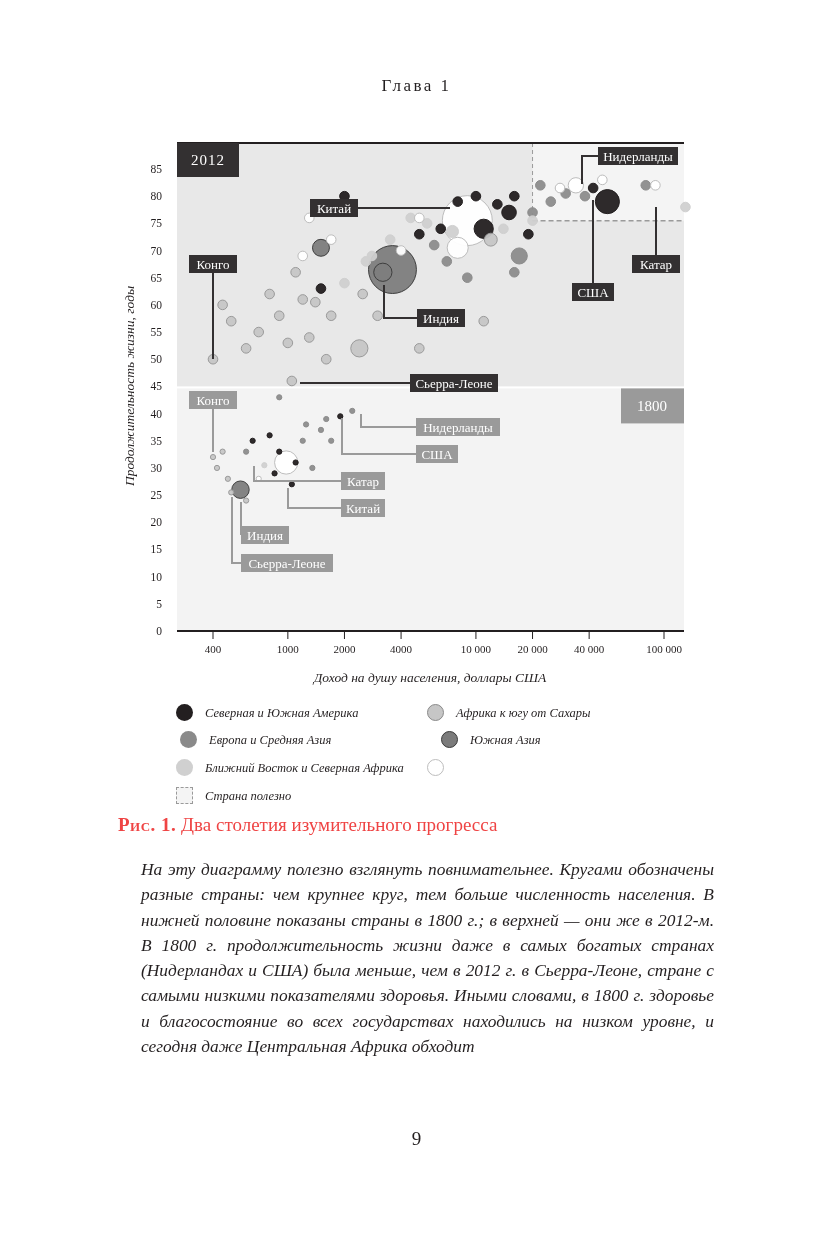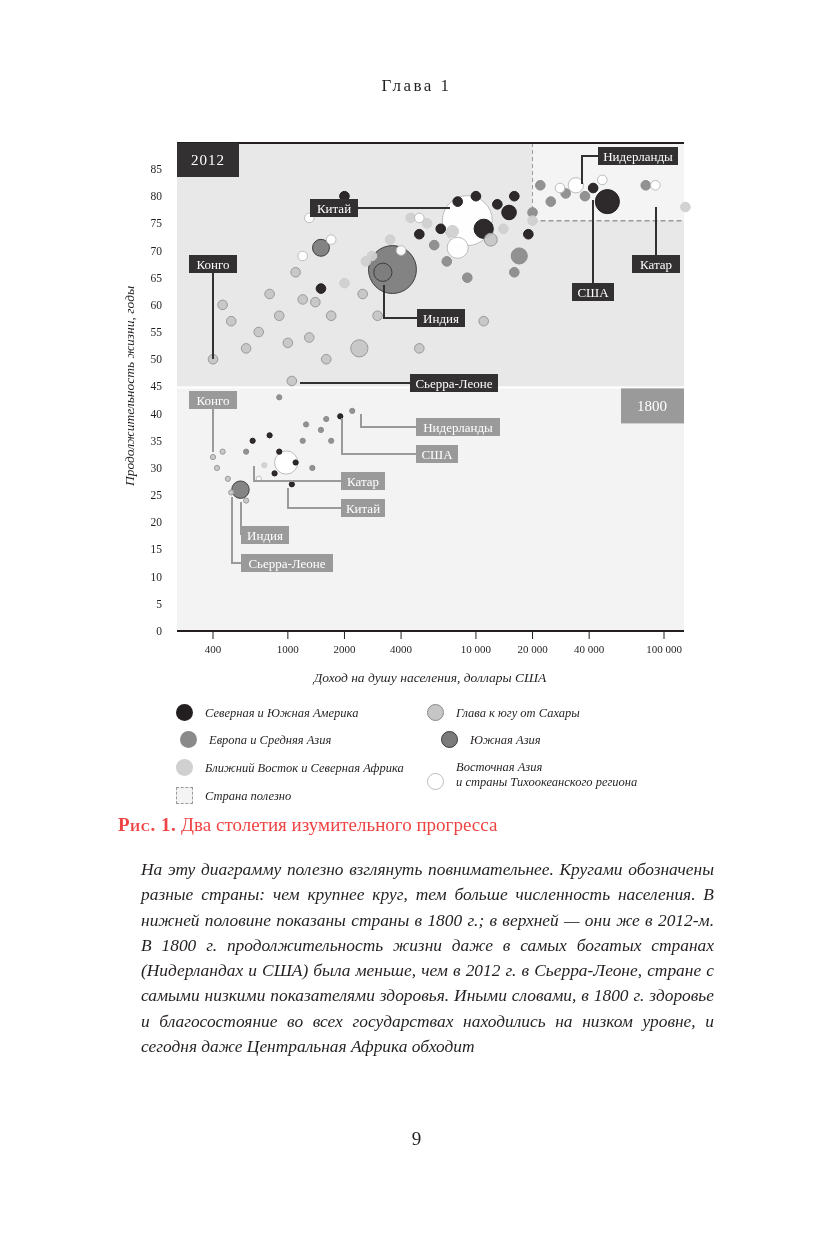"Глава к югу от Сахары" span.leg-text { text: Глава -> Африка }
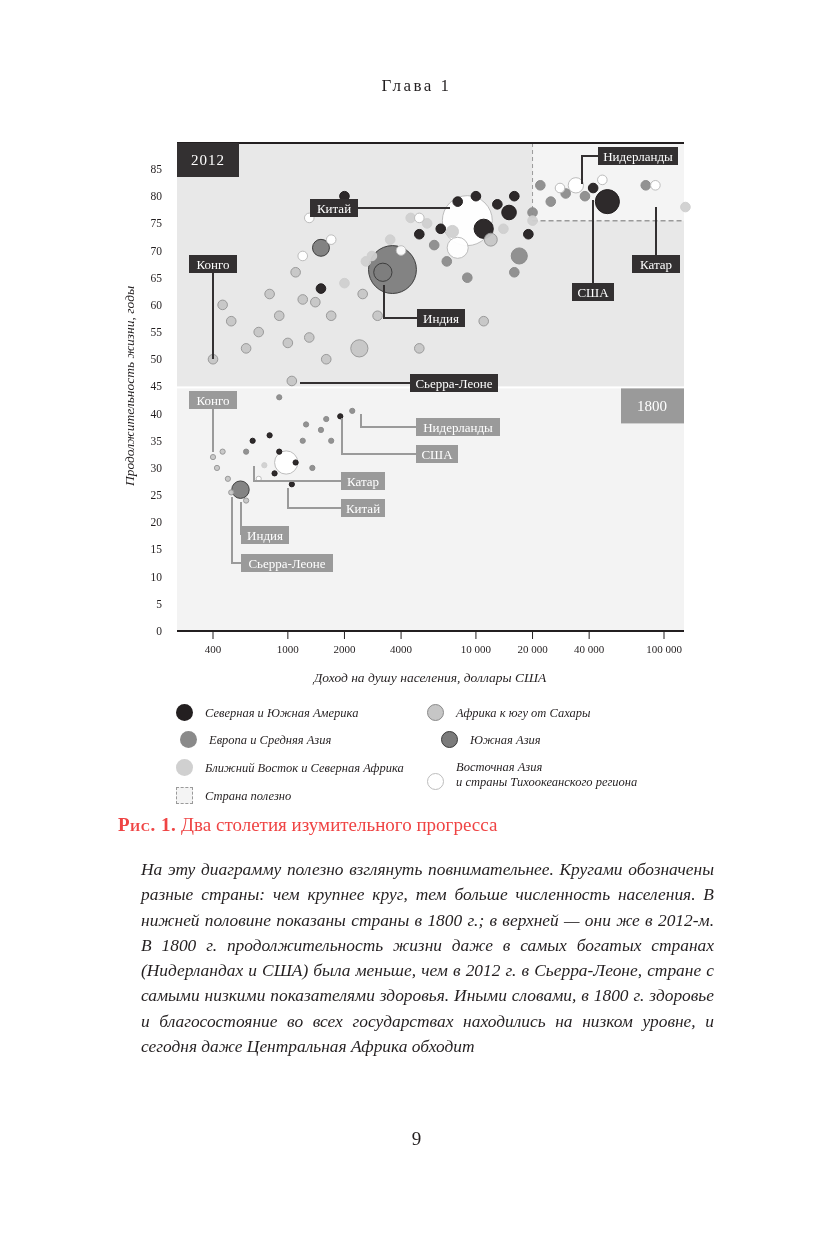"Восточная Азия" span.leg-text { html: <span>Восточная Азия и страны Тихоокеанского региона</span> -> none }
